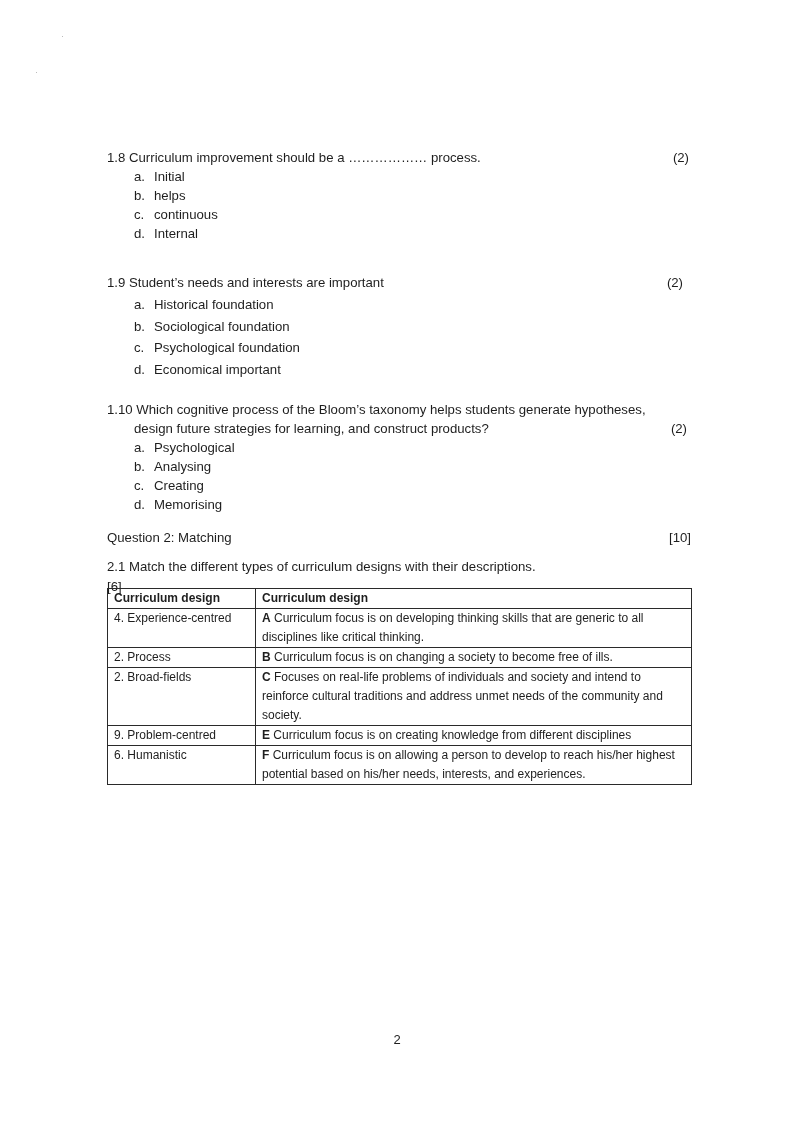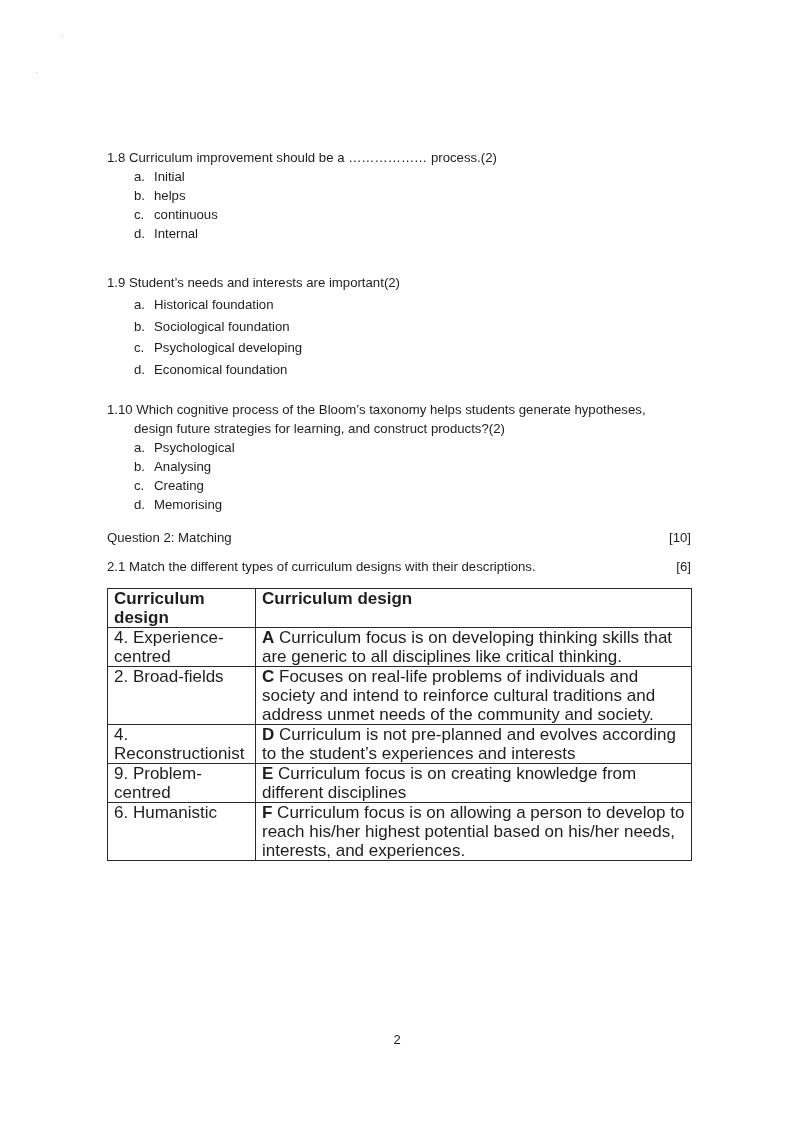"1.8 Curriculum improvement should be" .qline { justify-content: none -> space-between }
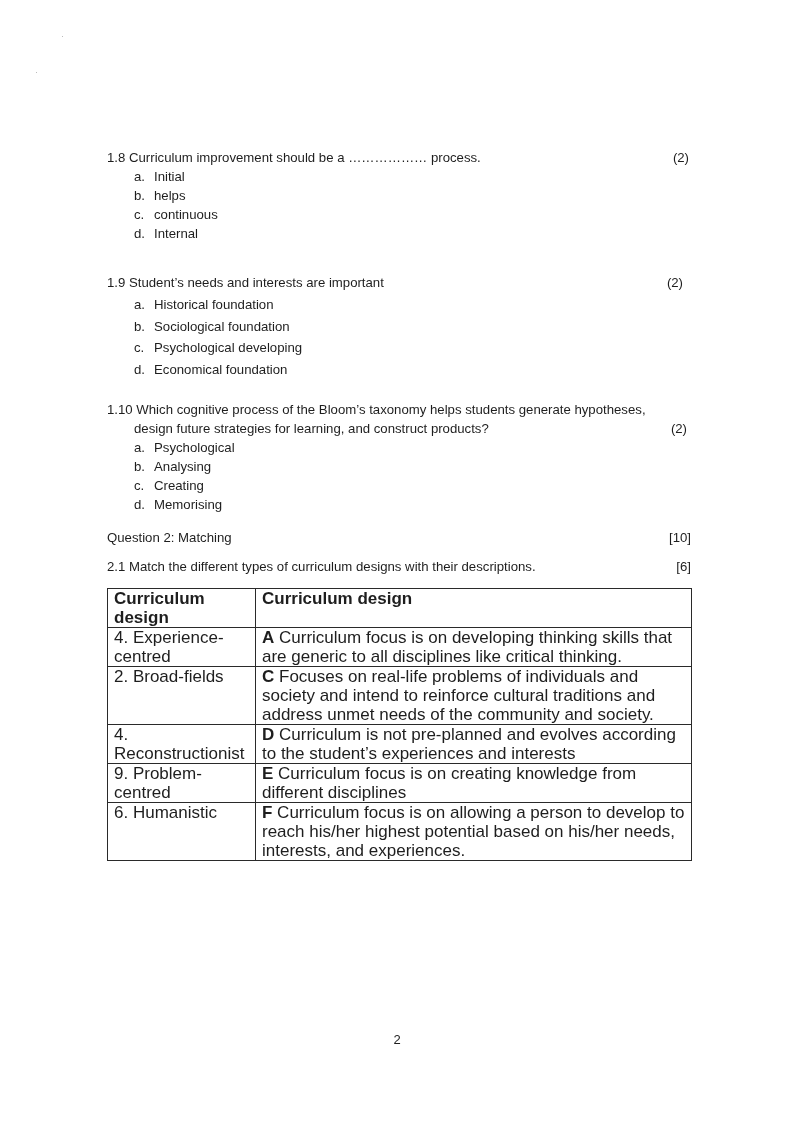"Psychological developing" span { text: developing -> foundation }
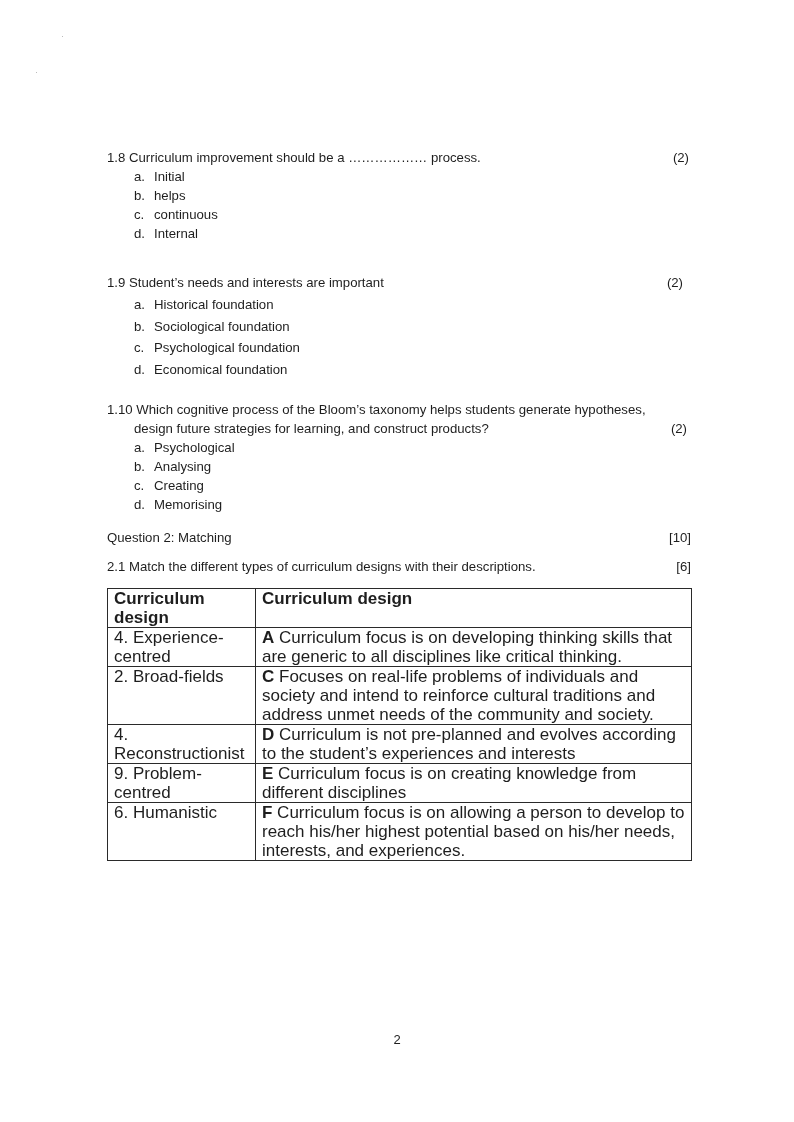"Economical foundation" span { text: foundation -> important }
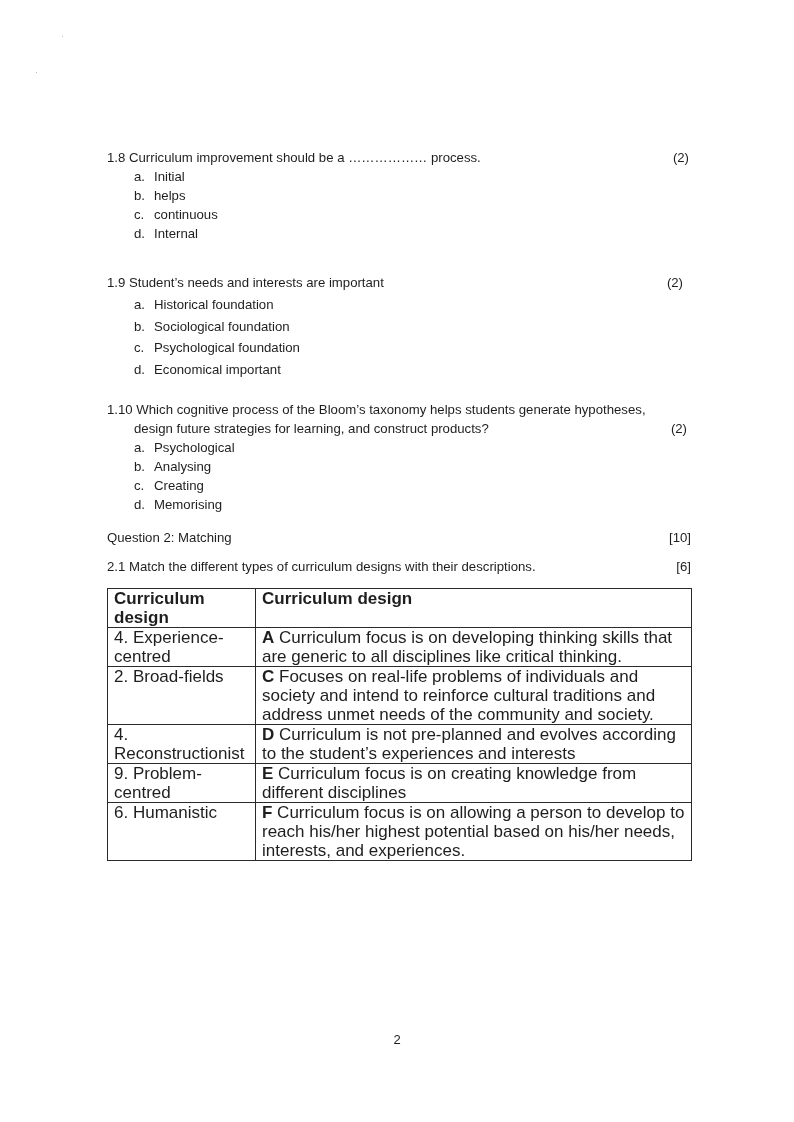"2.1 Match the different types" div.hdr { flex-direction: none -> column }
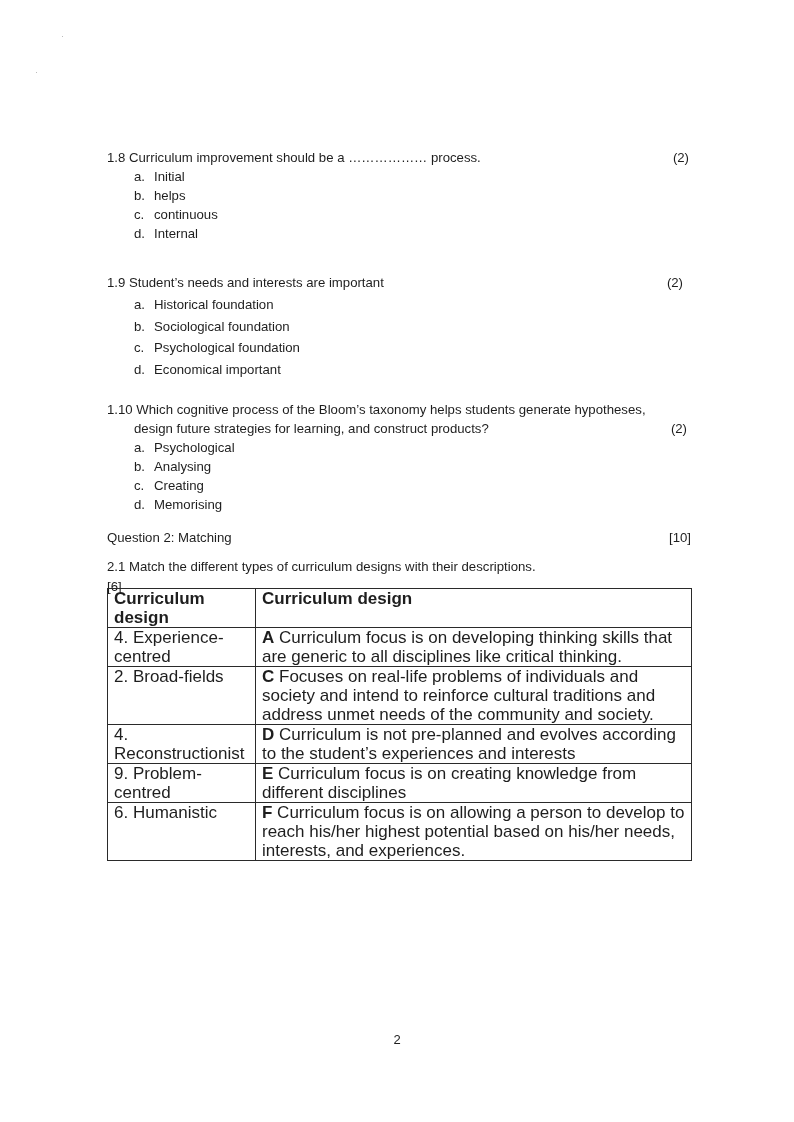"Curriculum design" table.match { font-size: 17px -> 12px }
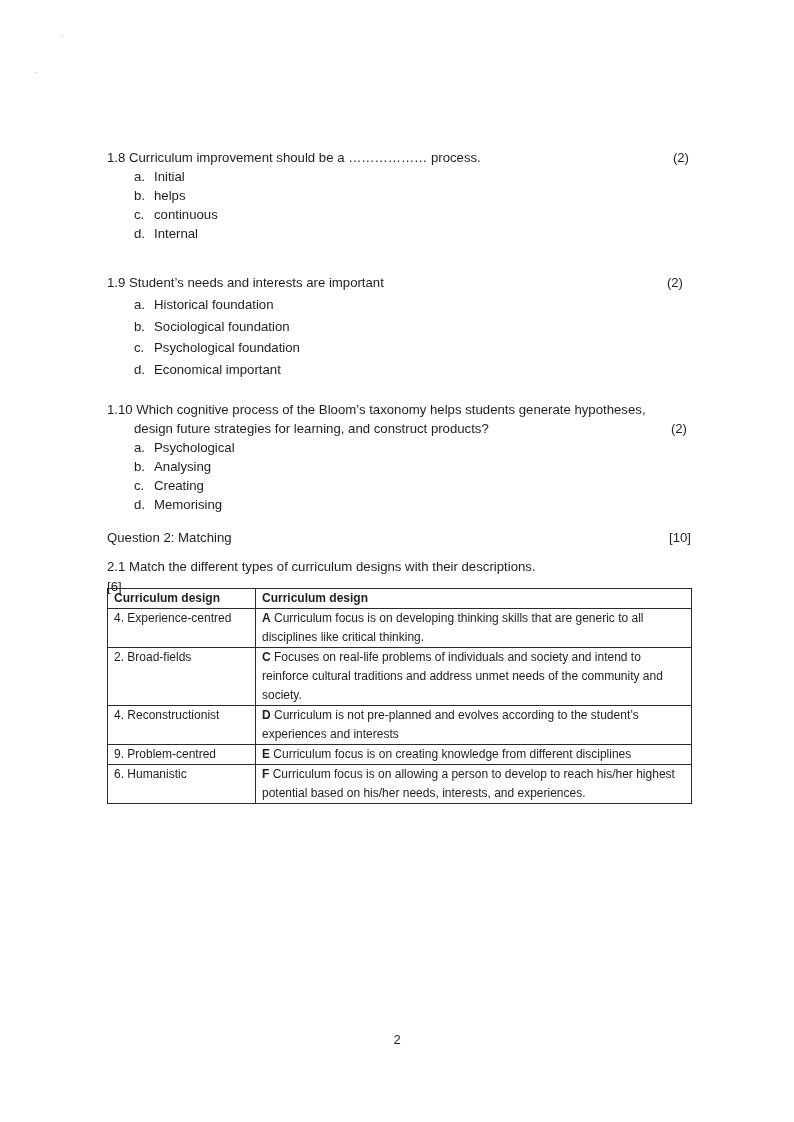"2. Process" tr { html: none -> <tr> <td>2. Process</td> <td><b>B</b><span> Curriculum focus is on changing a society to become free of ills.</span></td> </tr> }
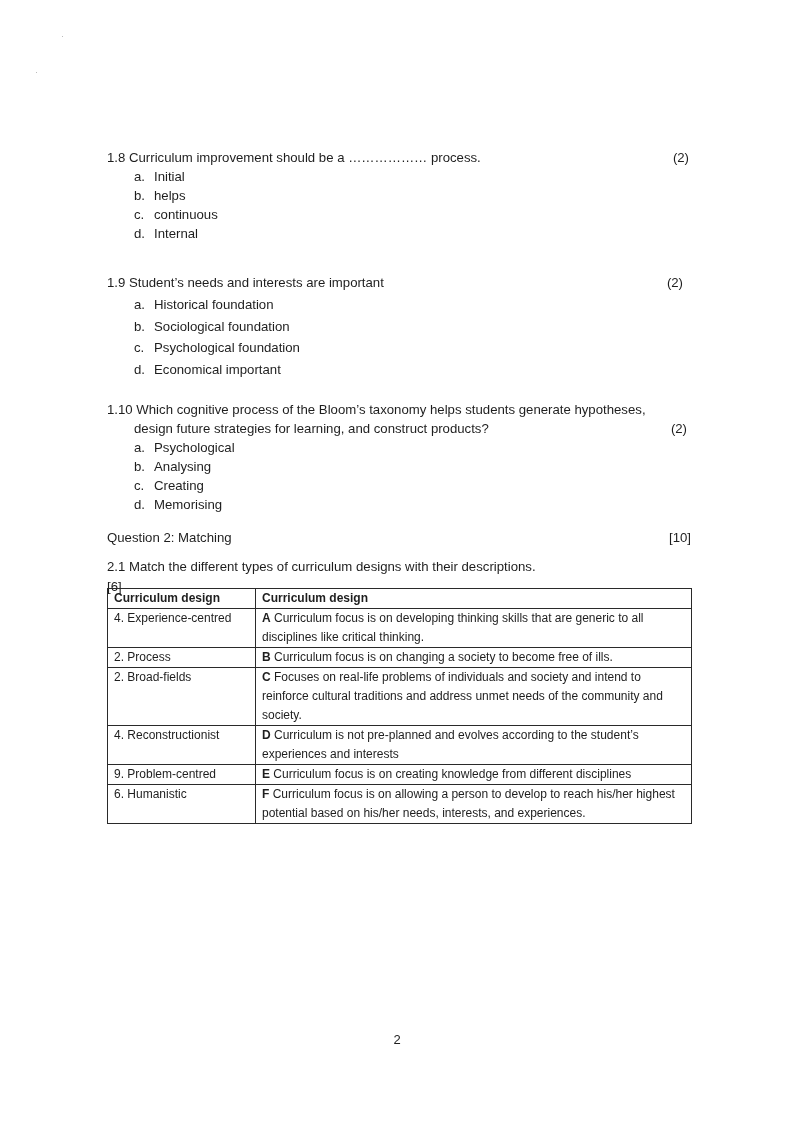"4. Reconstructionist" tr { html: <tr> <td>4. Reconstructionist</td> <td><b>D</b><span> Curriculum is not pre-planned and evolves according to the student’s experiences and interests</span></td> </tr> -> none }
